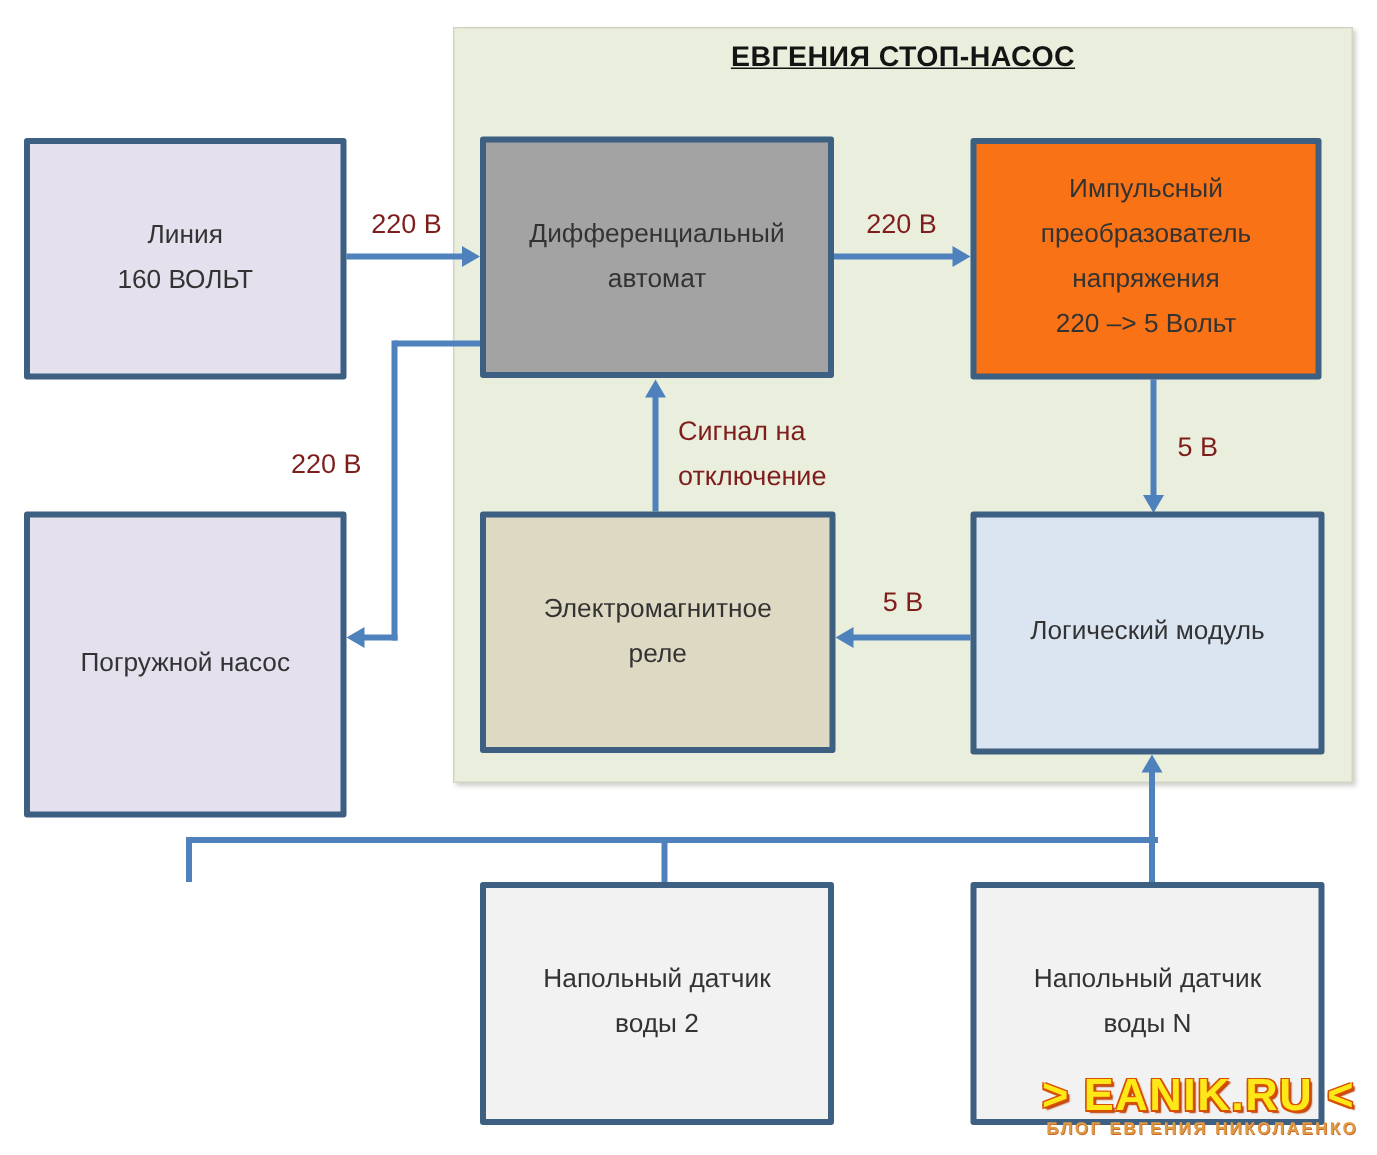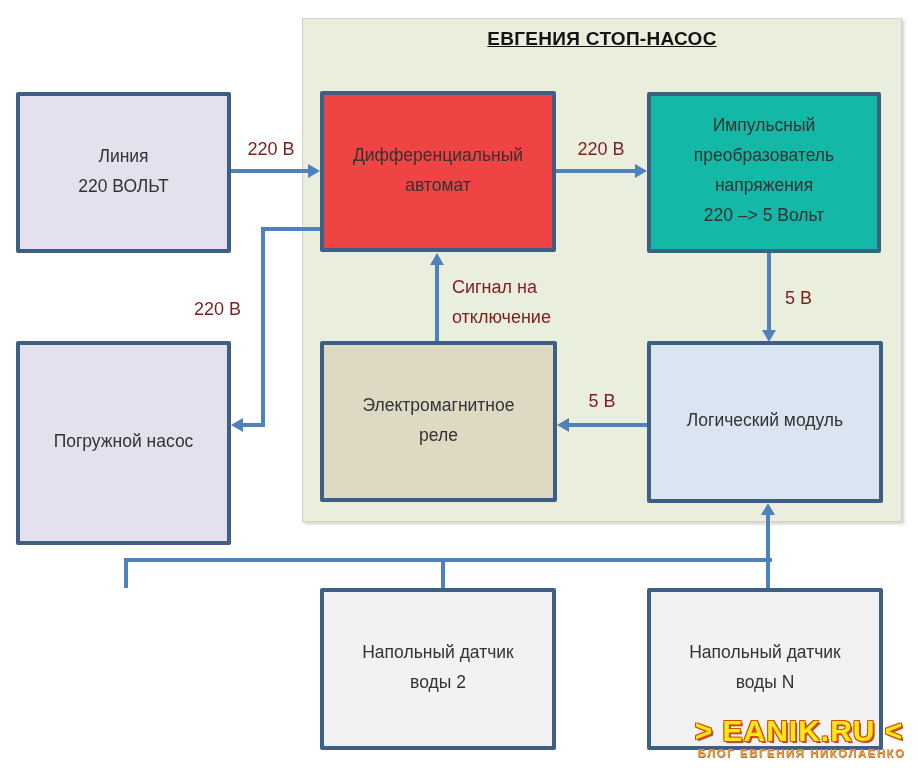"Импульсный" .fill-green { background: #14b8a6 -> #f97316 }
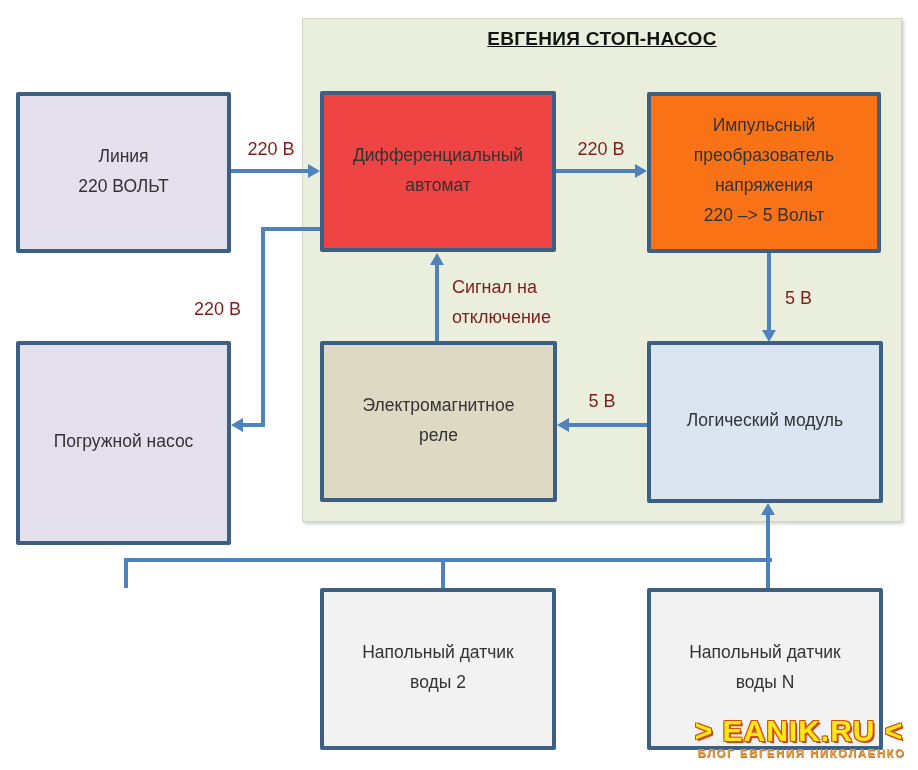"Дифференциальный" .fill-peach { background: #ef4444 -> #a3a3a3 }
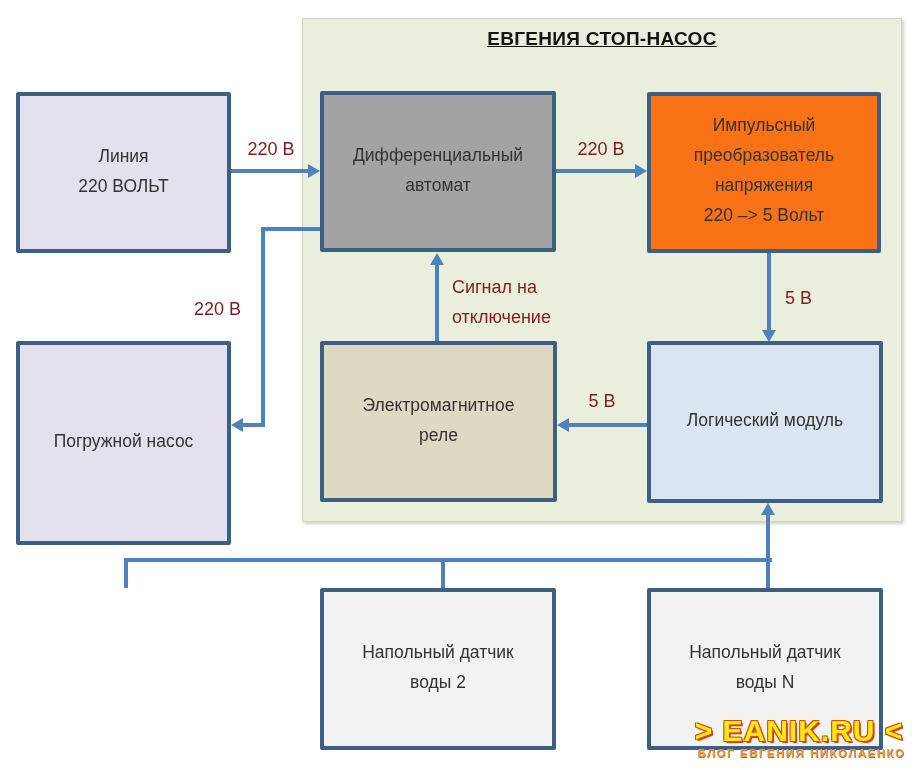"220 ВОЛЬТ" span { text: 220 -> 160 }
